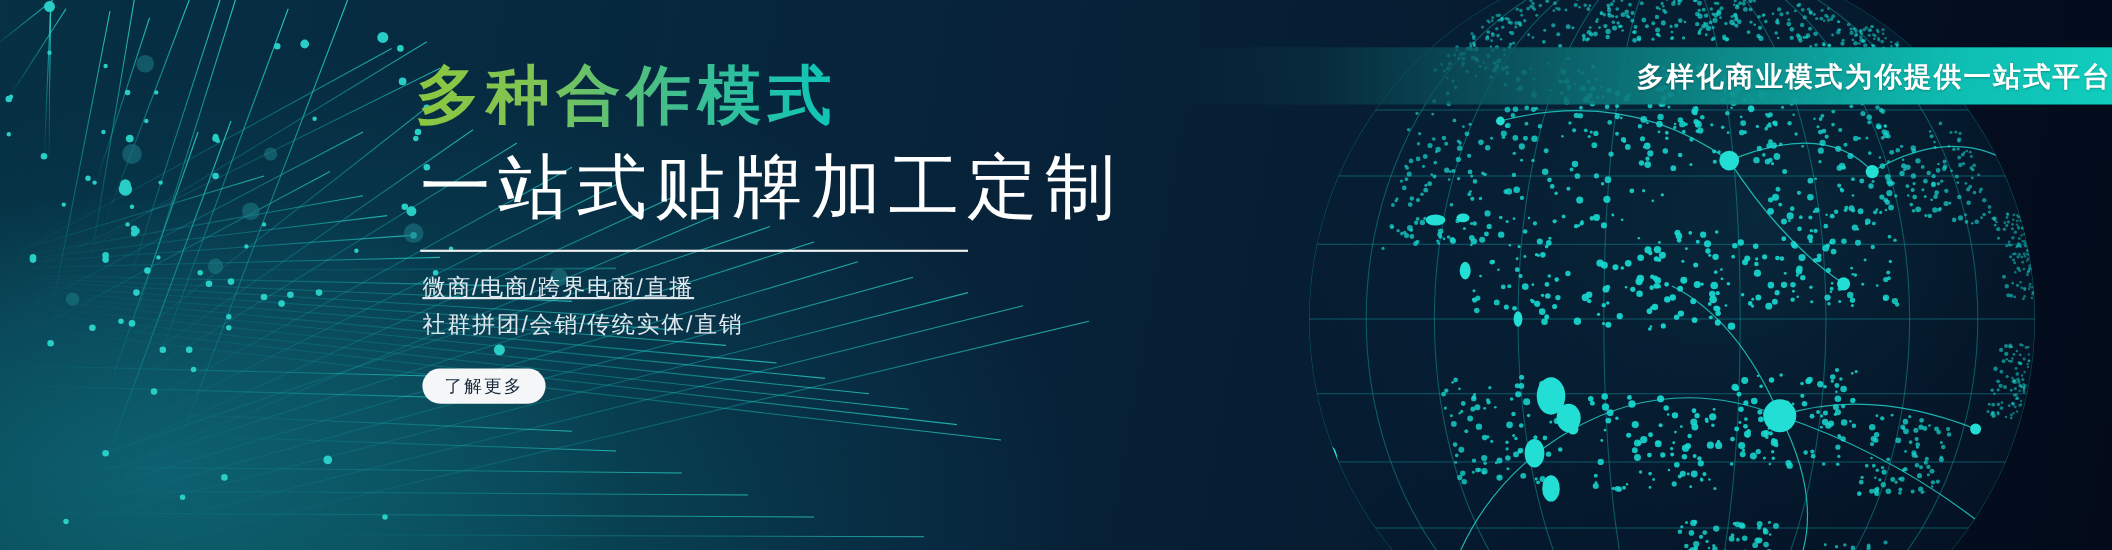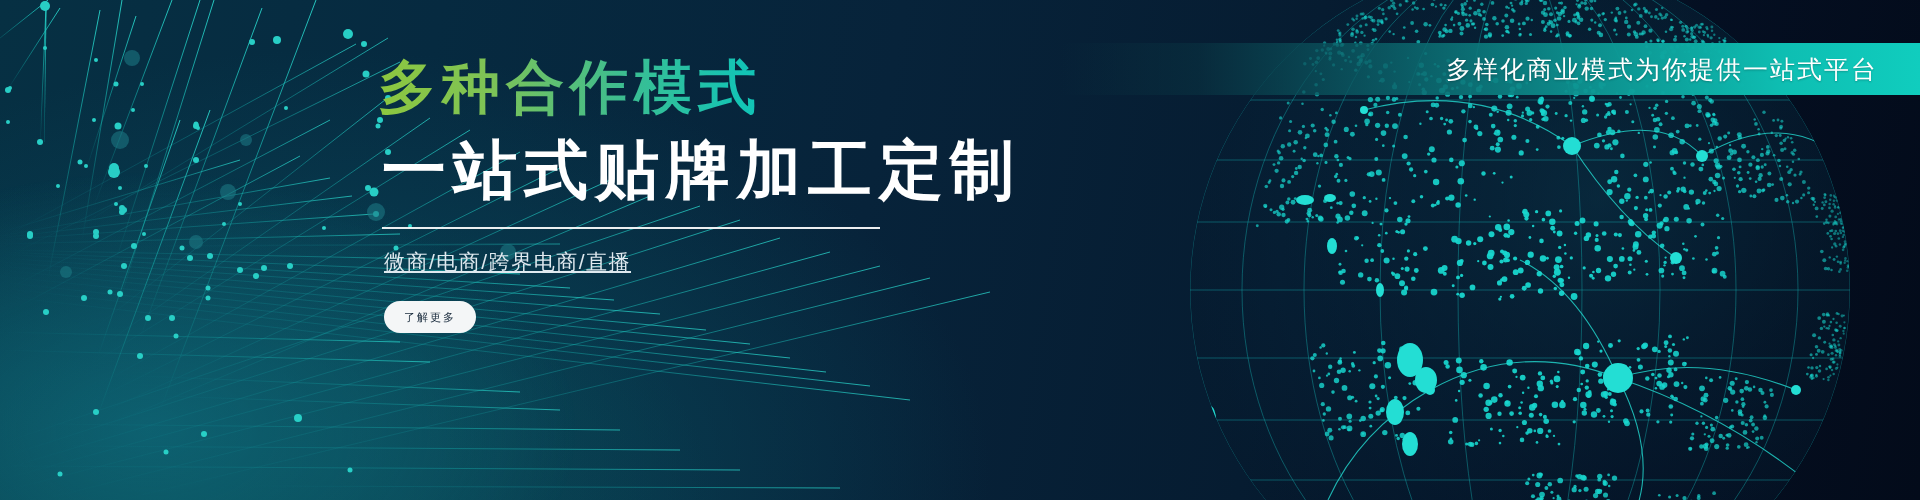"多样化商业模式为你提供一站式平台" #tagline-text { font-weight: 400 -> 700; padding-right: 42px -> none }
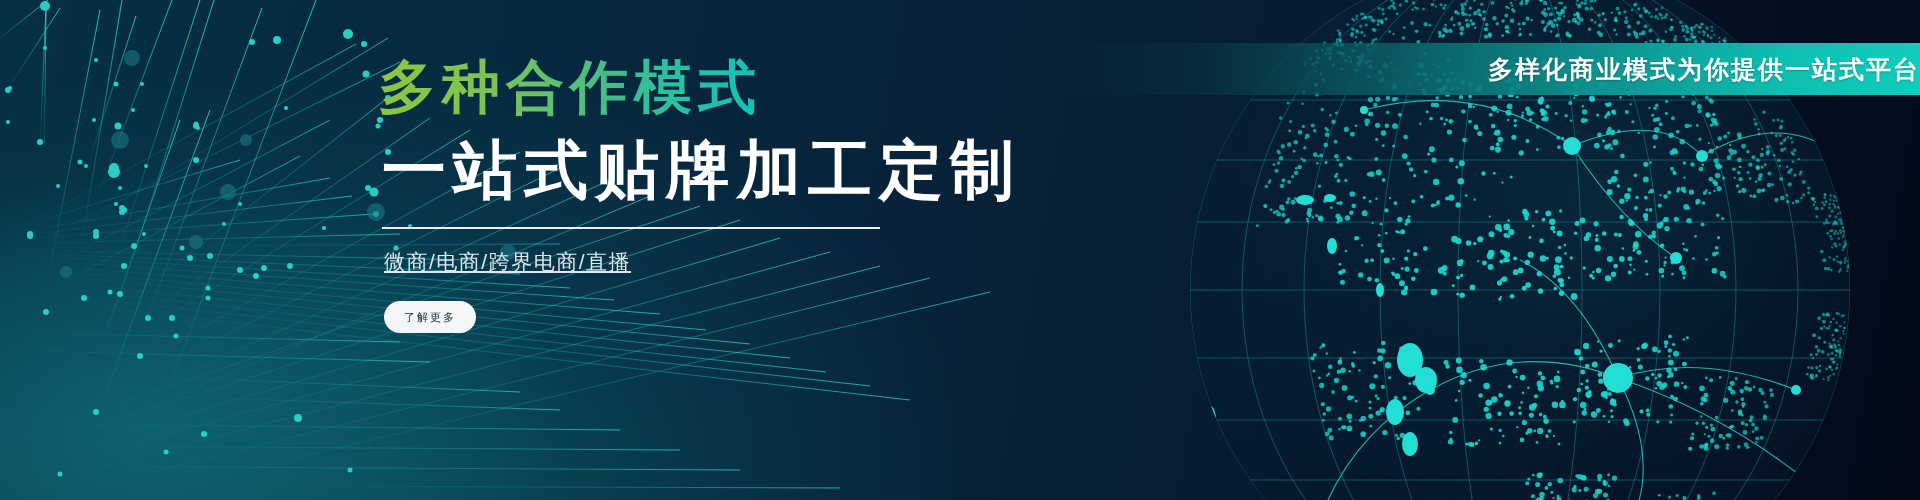"一站式贴牌加工定制" #headline-2 { font-weight: 700 -> 400 }
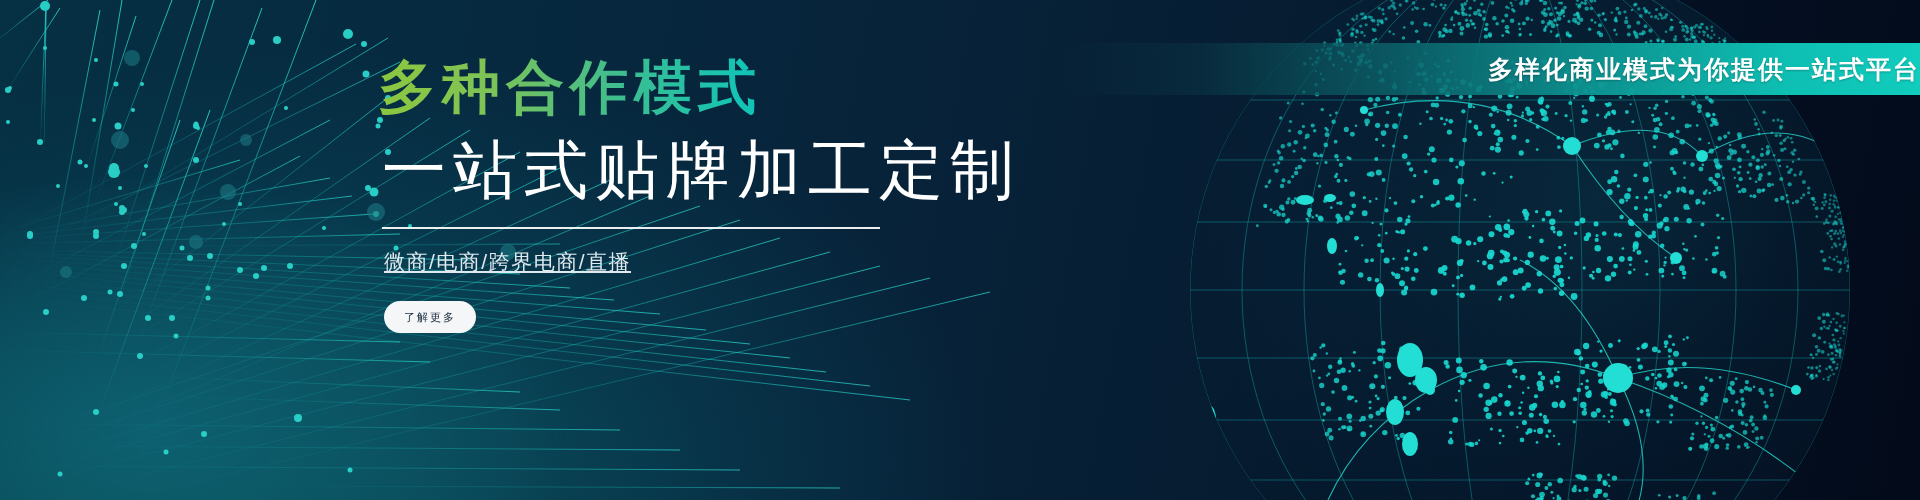"社群拼团/会销/传统实体/直销" p.sub-line { html: none -> <p>社群拼团/会销/传统实体/直销</p> }
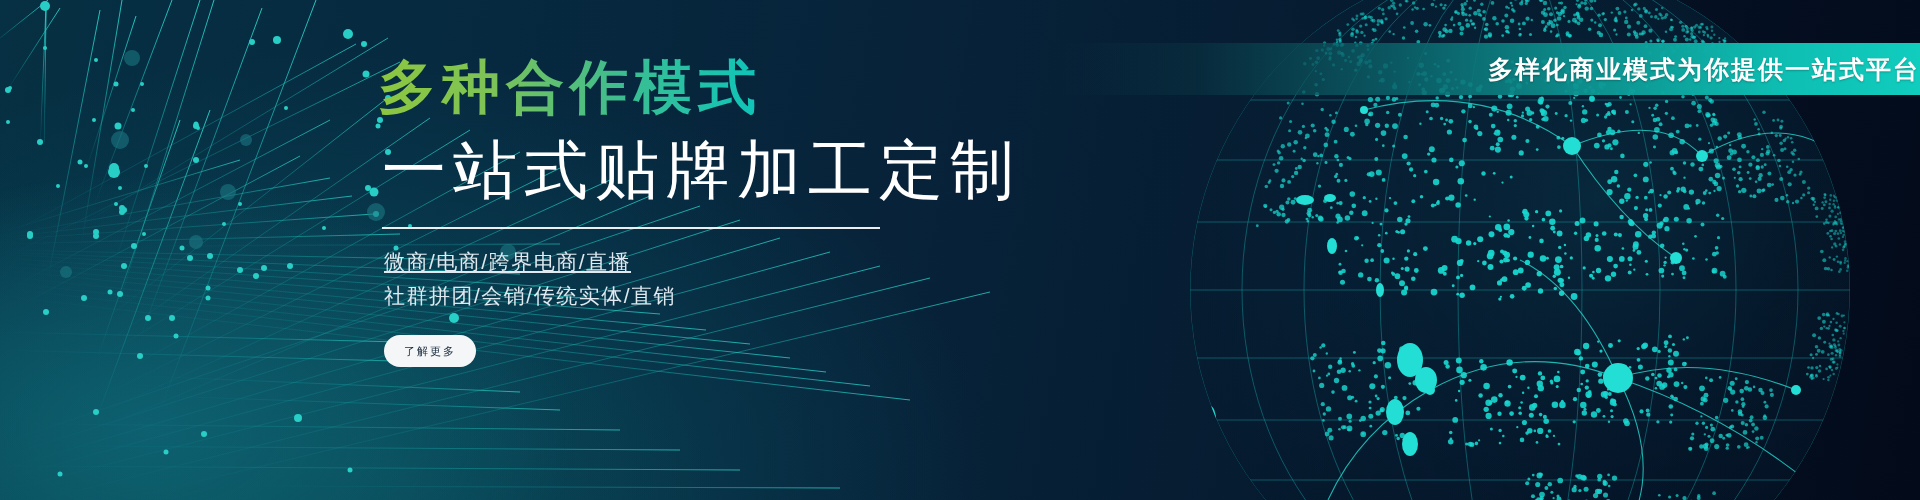"了解更多" #cta { font-size: 11px -> 16px }
